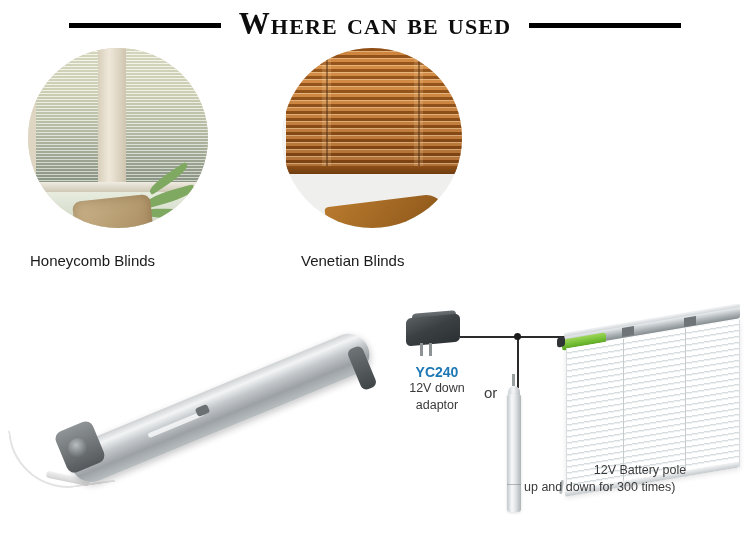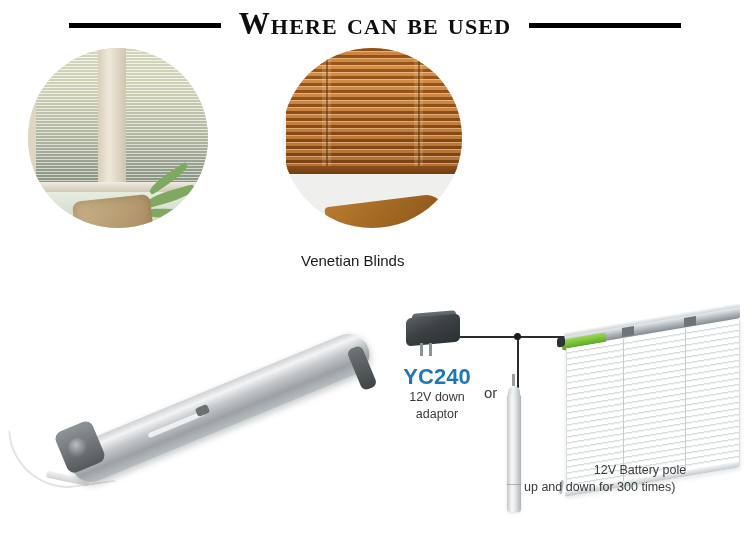"Honeycomb Blinds" div.caption { html: none -> <div>Honeycomb Blinds</div> }
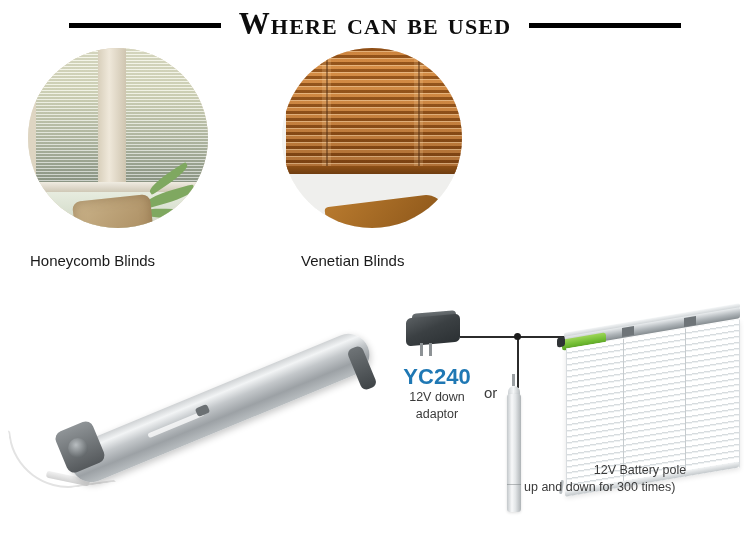"YC240" .code { font-size: 22px -> 14px }
